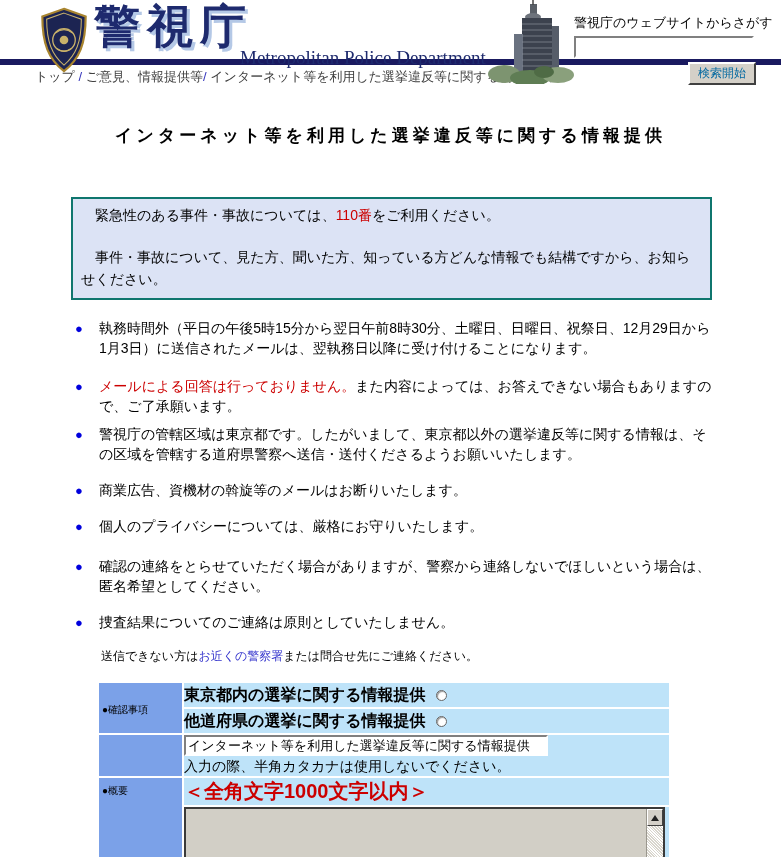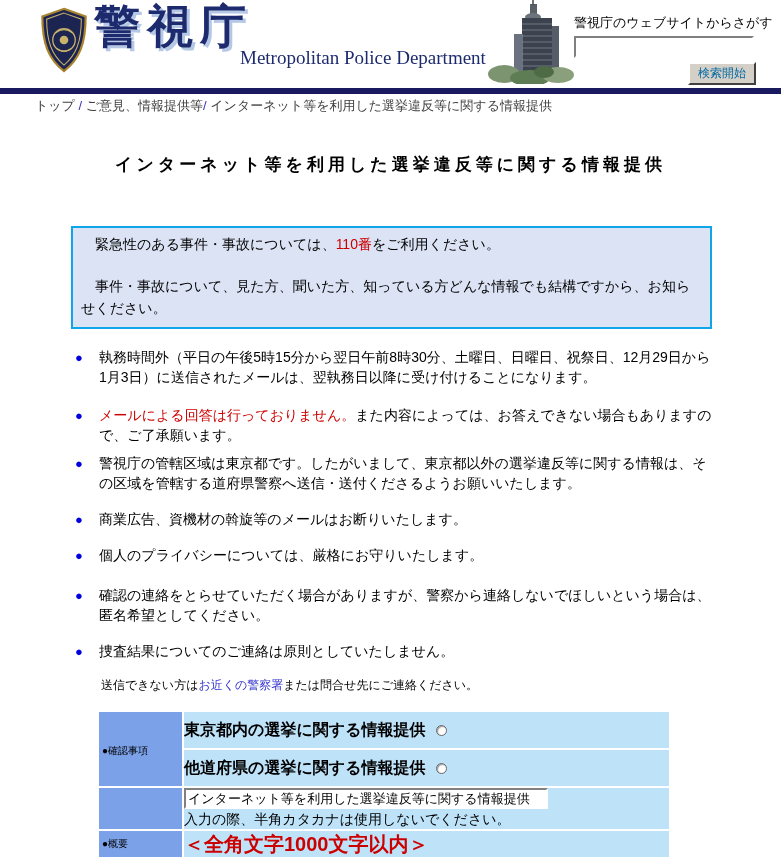"警視庁" .header { height: 88px -> 59px }
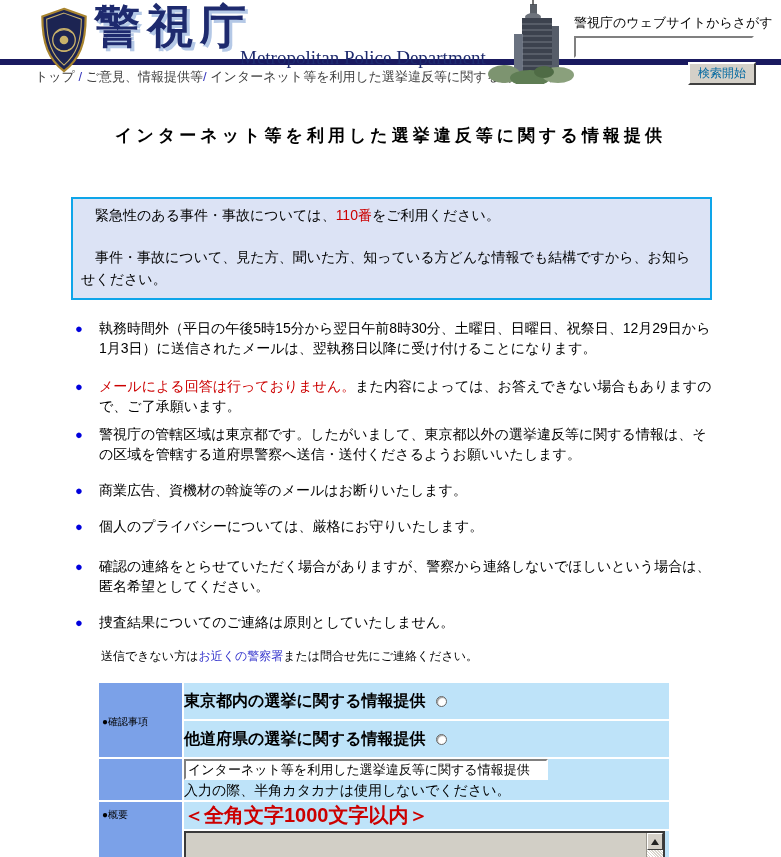"緊急性のある事件・事故については、110番をご利用ください。" .notice { border: 2px solid #0ea5e9 -> 2px solid #0f766e }
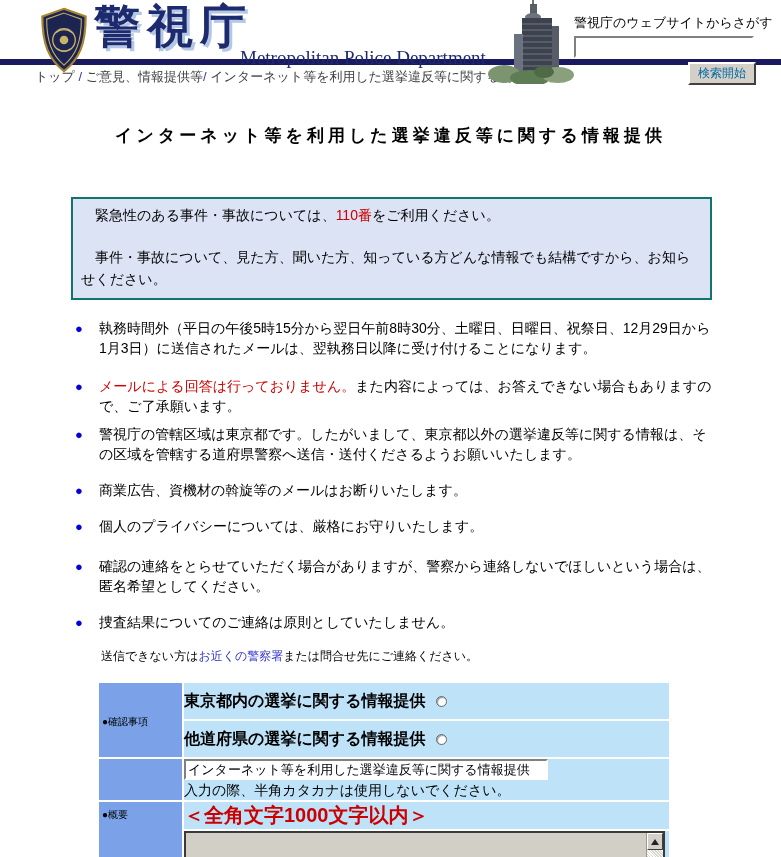"東京都内の選挙に関する情報提供" .radio-cell { height: 36px -> 24px }
